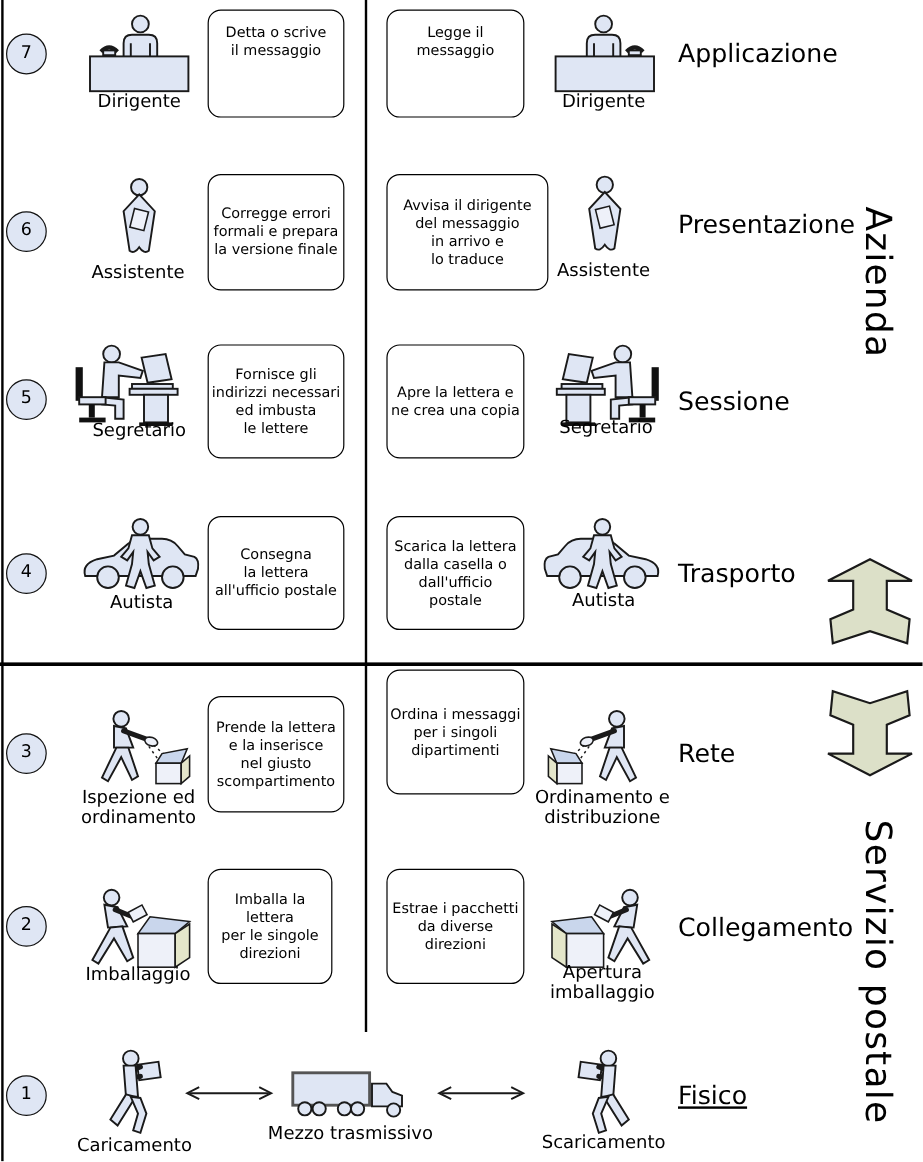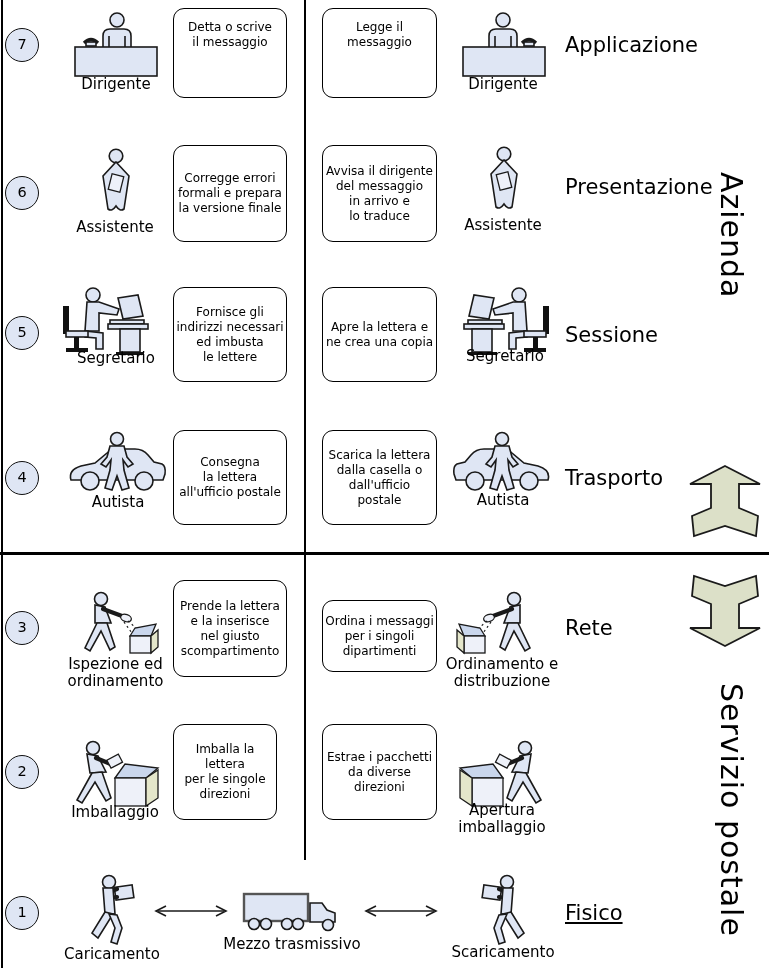"Avvisa il dirigente" div.note-box { width: 115px -> 135px }
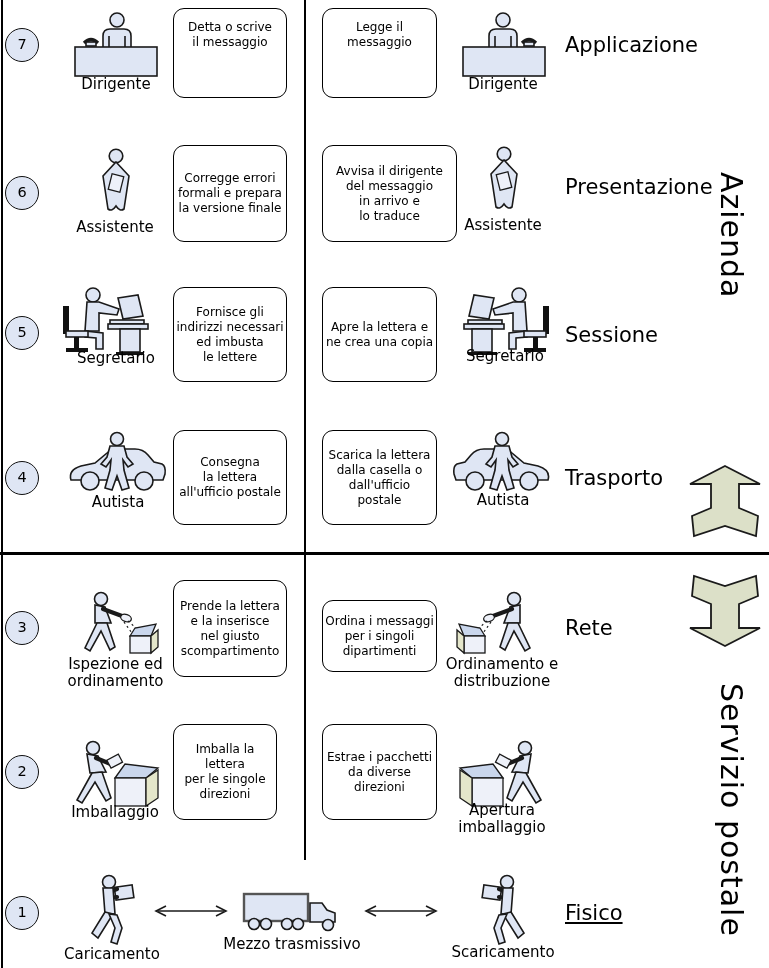"Ordina i messaggi" div.note-box { height: 72px -> 104px; top: 600px -> 558px }
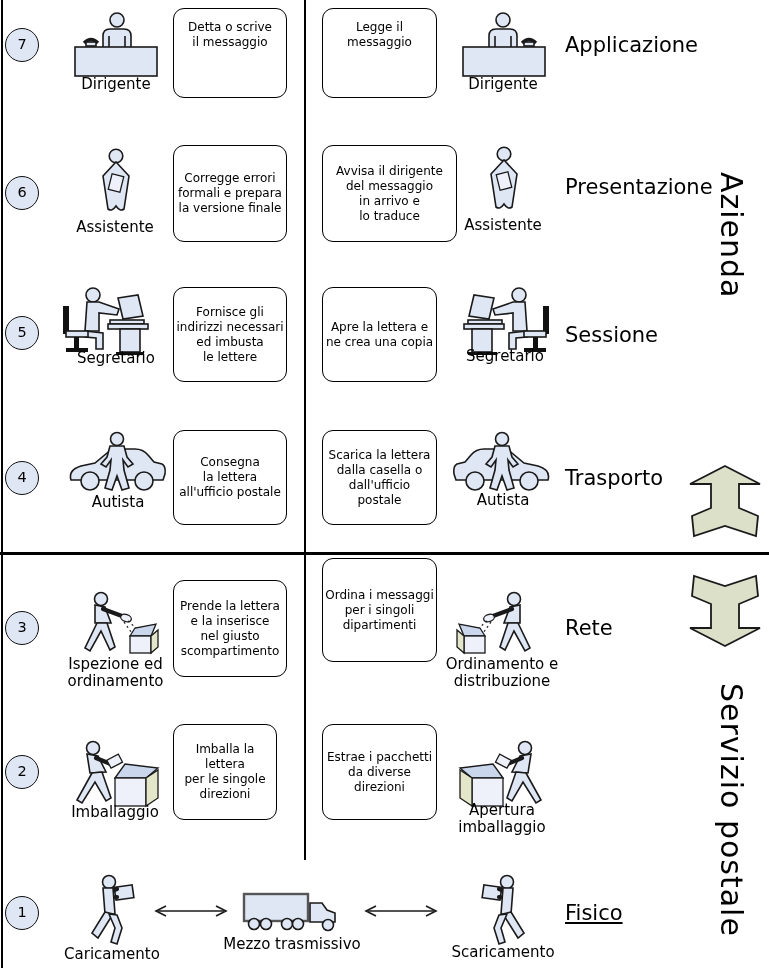"Collegamento" div.layer-label { html: none -> <div>Collegamento</div> }
